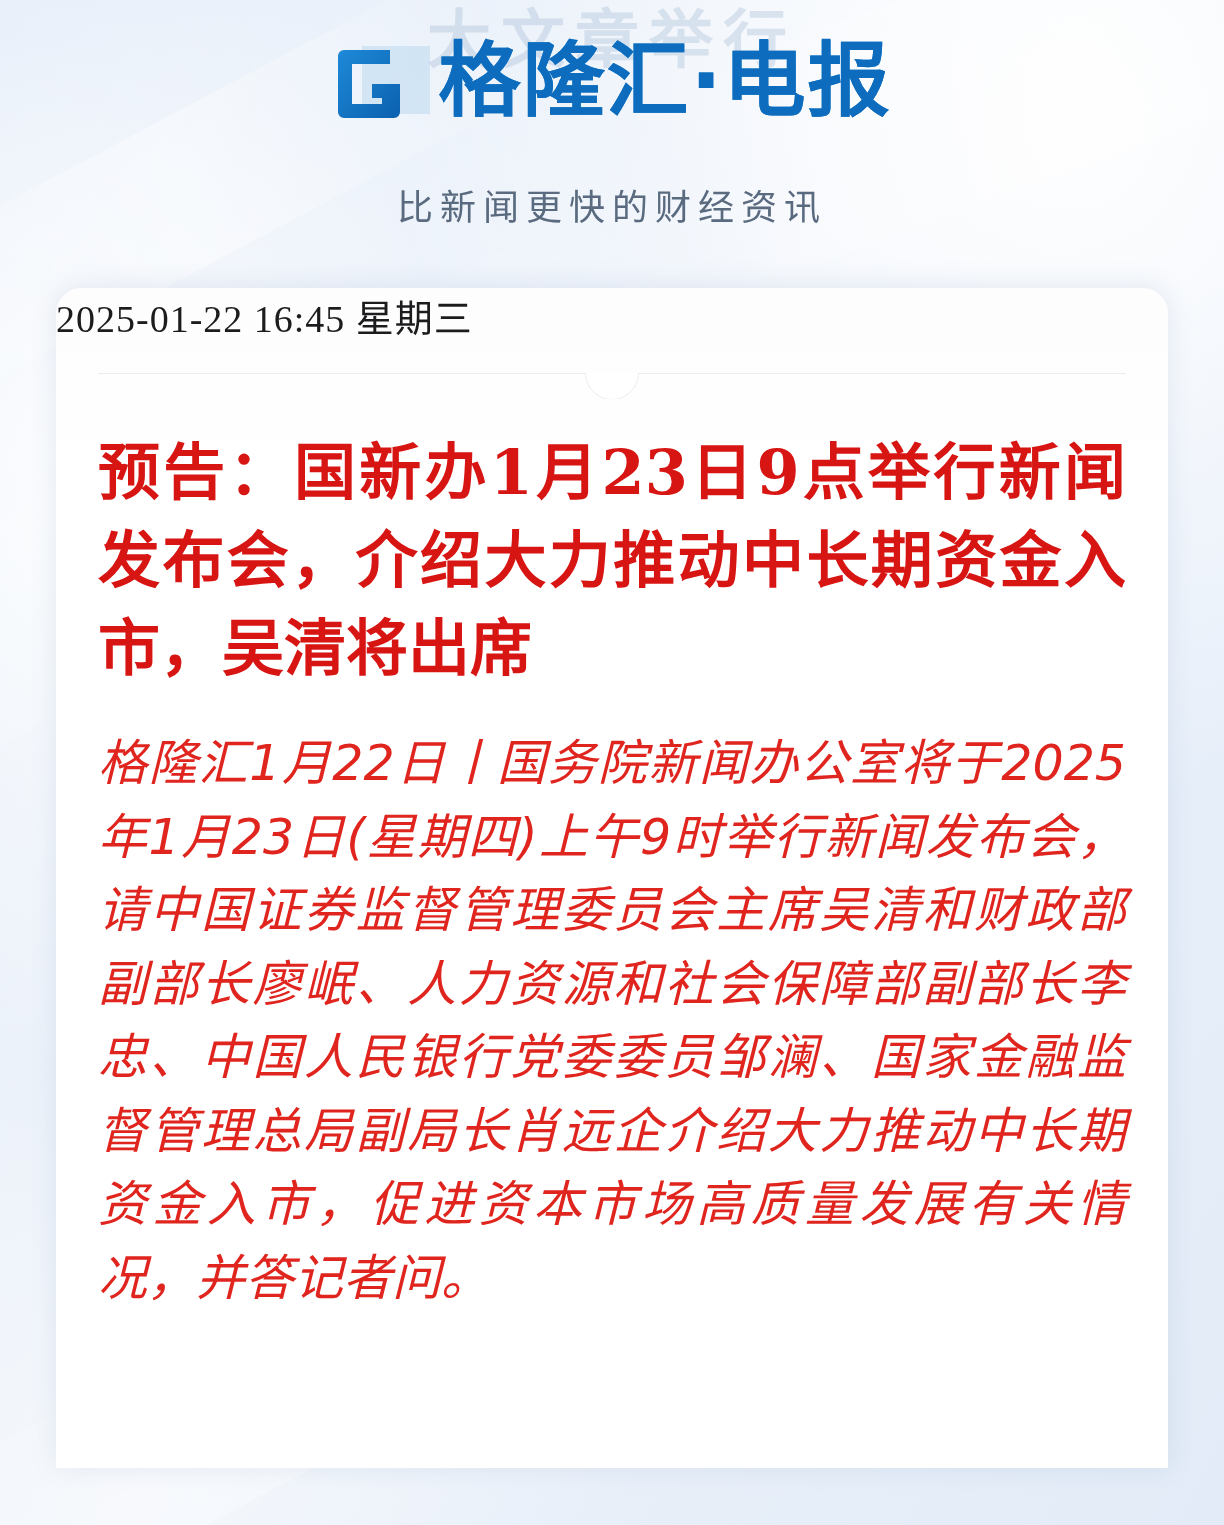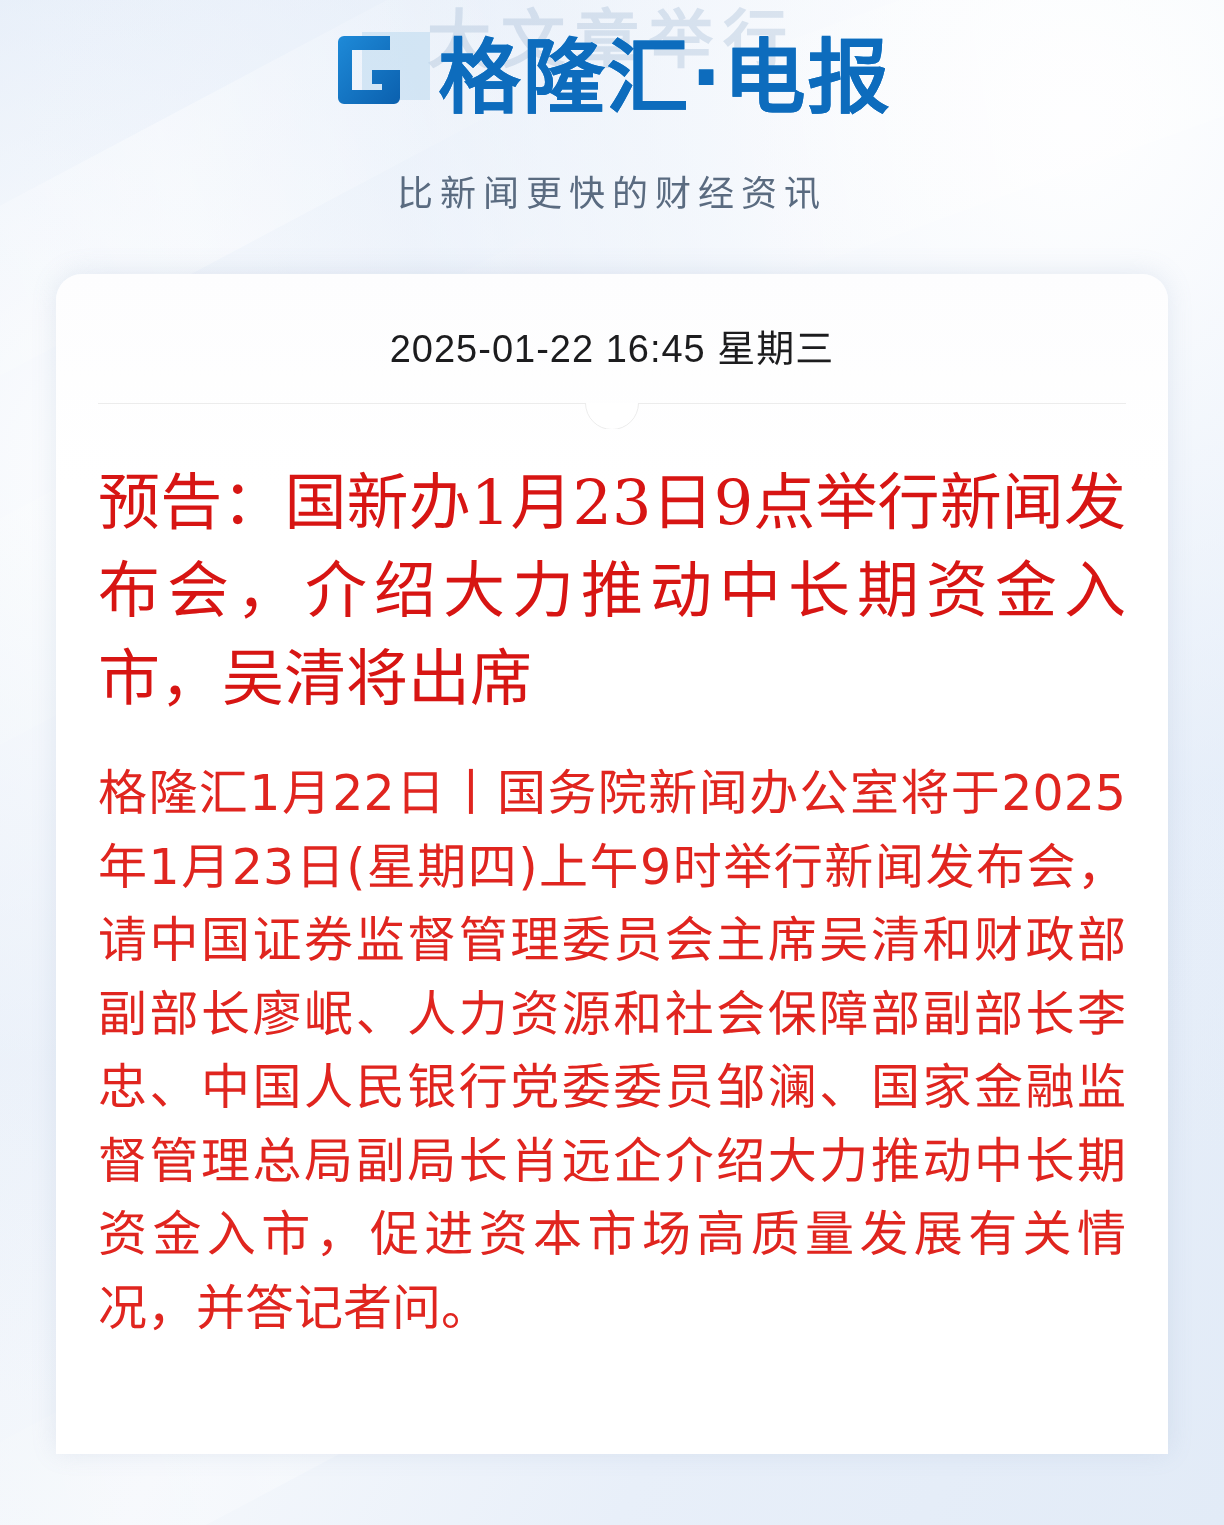"格隆汇·电报" .brand { align-items: center -> none; padding-top: 26px -> 40px }
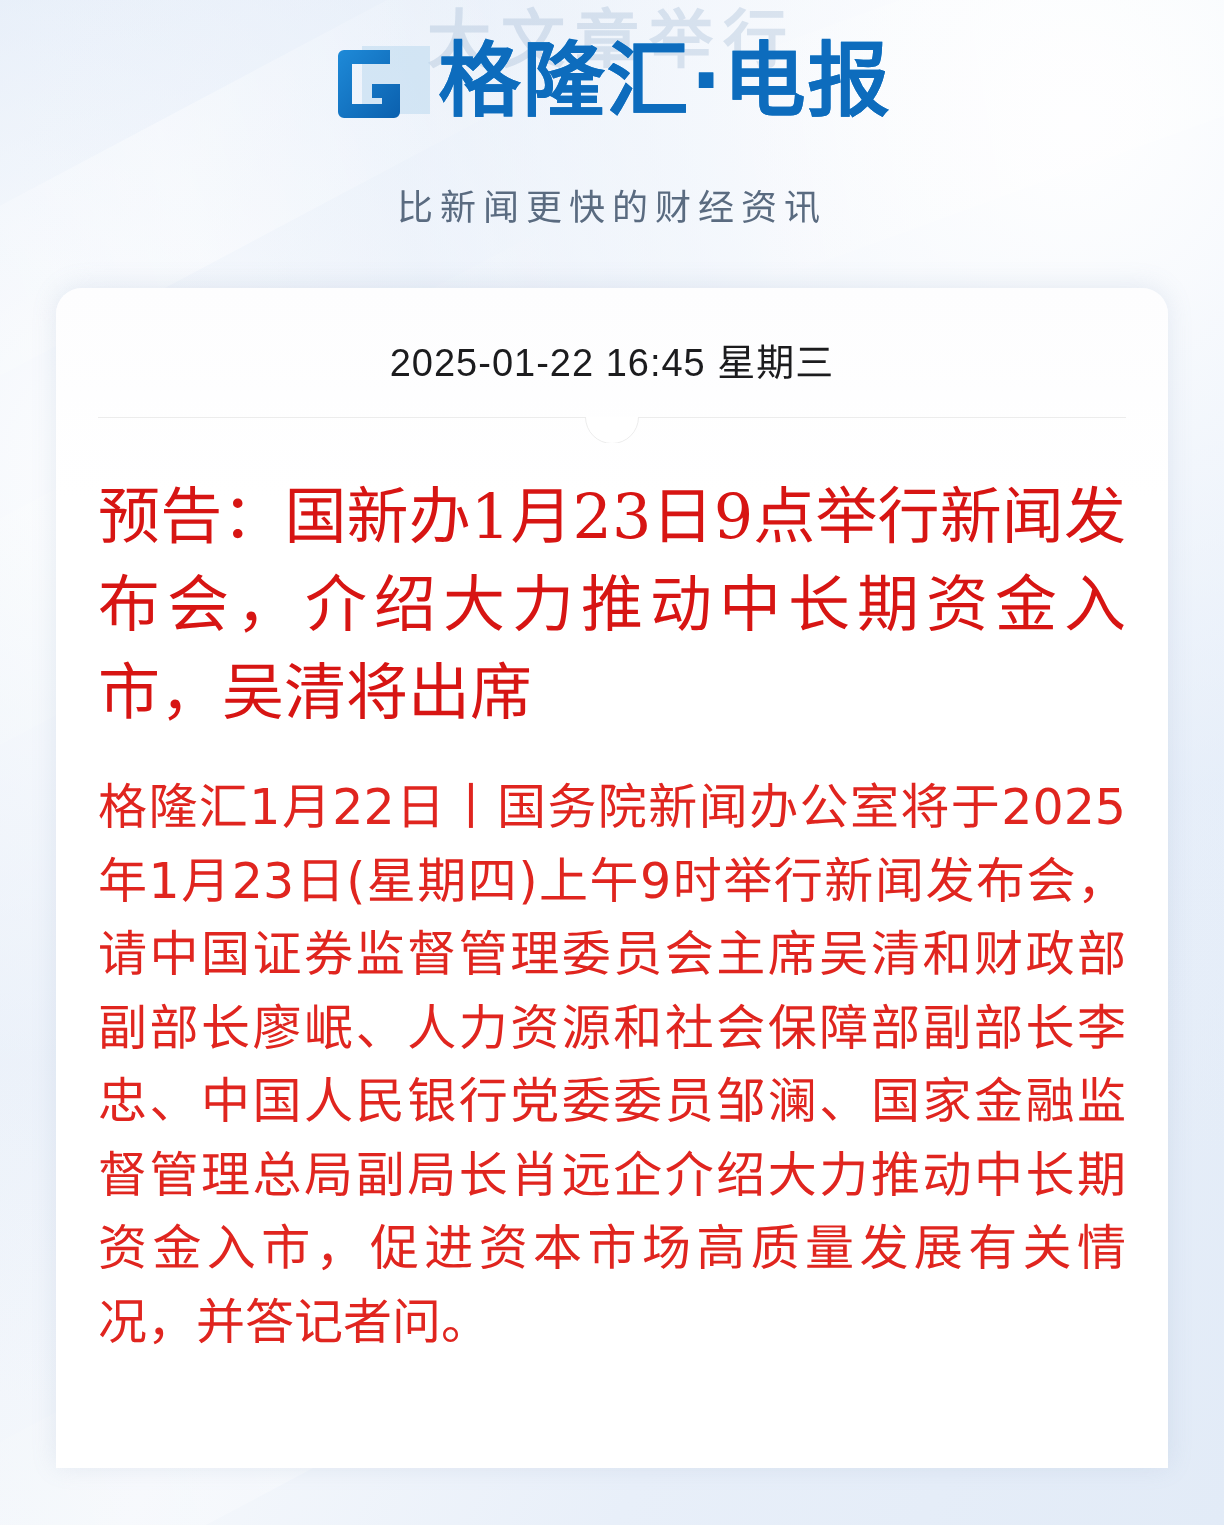"2025-01-22 16:45 星期三" .card-date { font-family: Liberation Sans, sans-serif -> Liberation Serif, serif; padding-top: 44px -> none; text-align: center -> none }
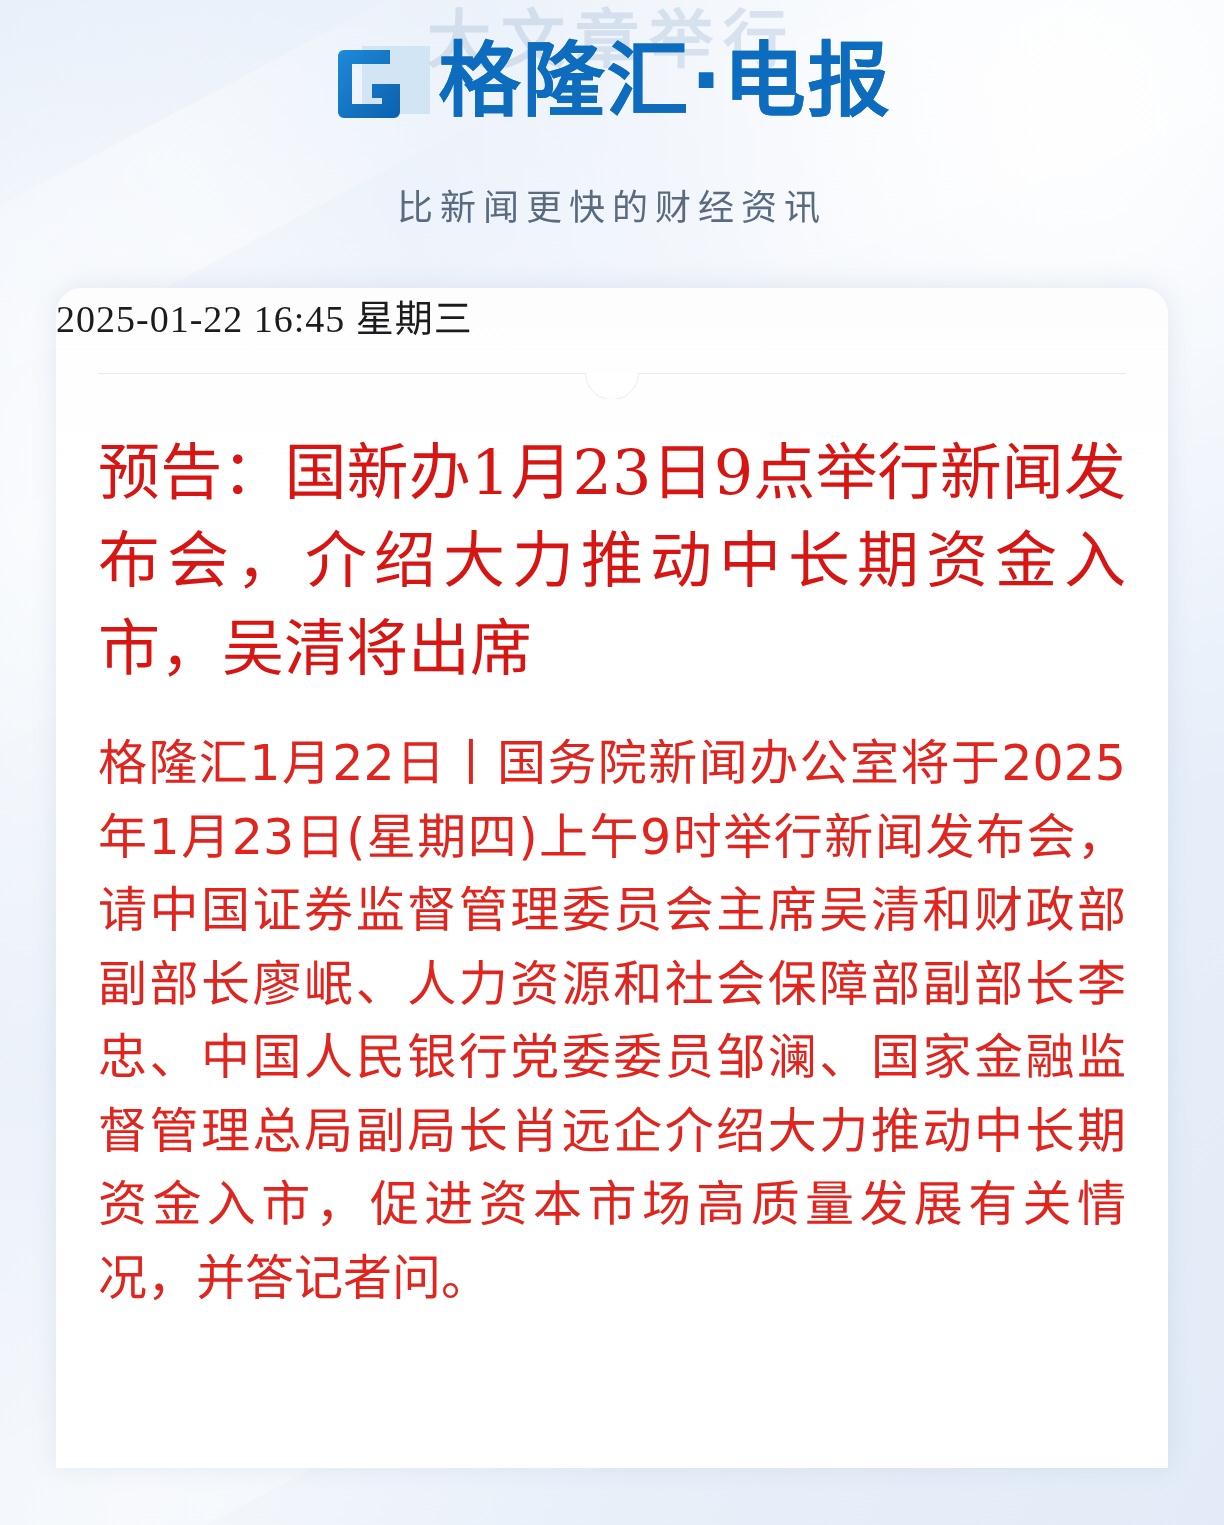"预告：国新办1月23日9点举行新闻发布会，介绍大力推动中长期资金入市，吴清将出席" .headline { font-weight: 400 -> 700 }
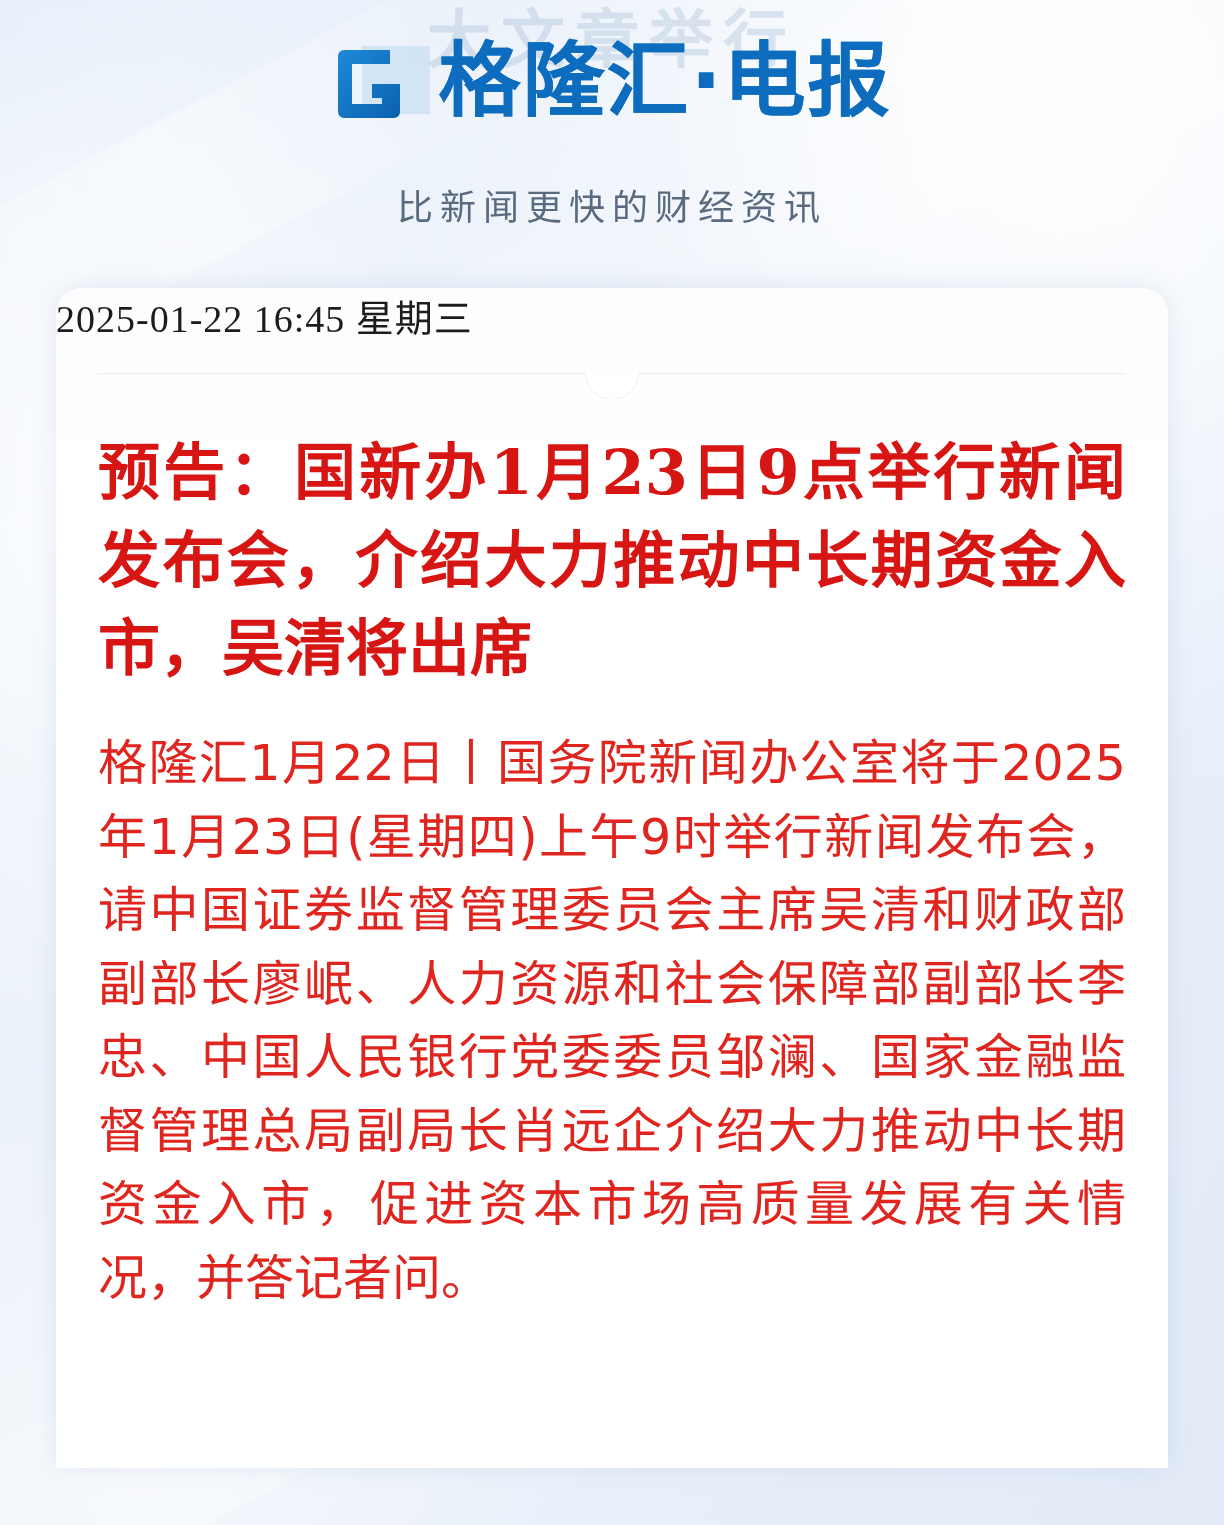"格隆汇1月22日丨国务院新闻办公室将于2025年1月23日(星期四)上午9时举行" .body-text { font-style: none -> italic }
